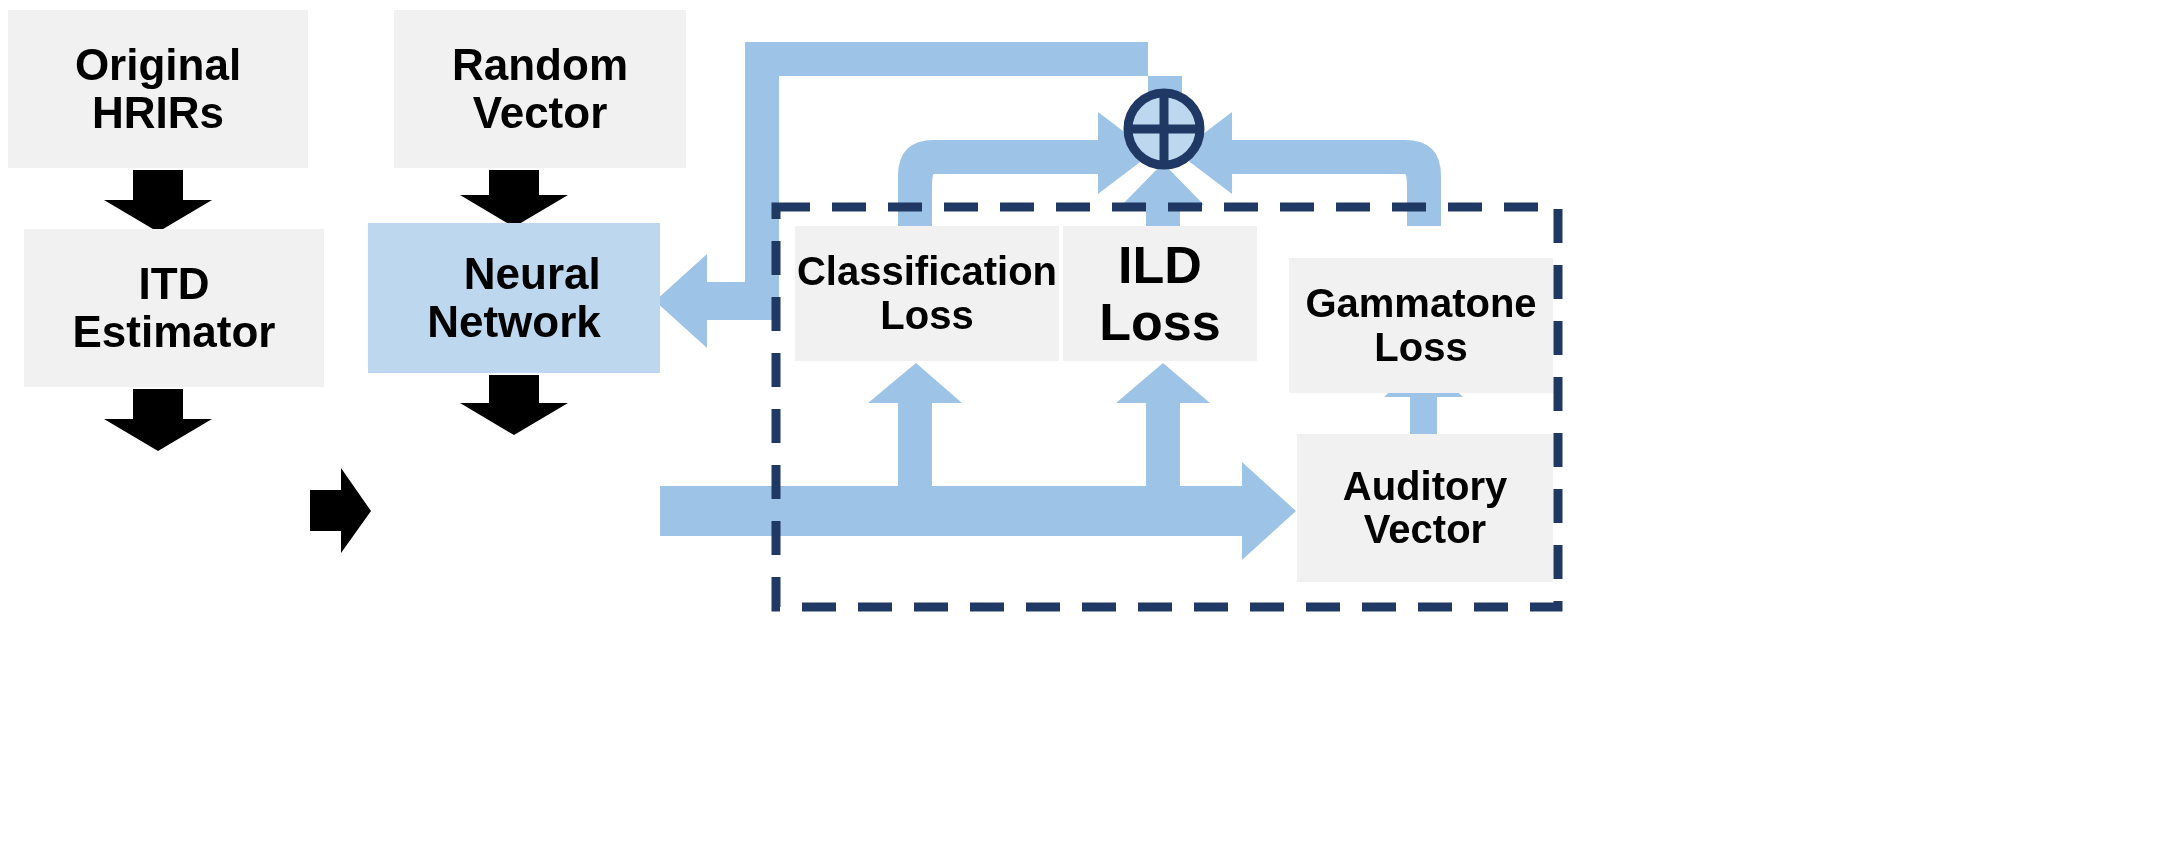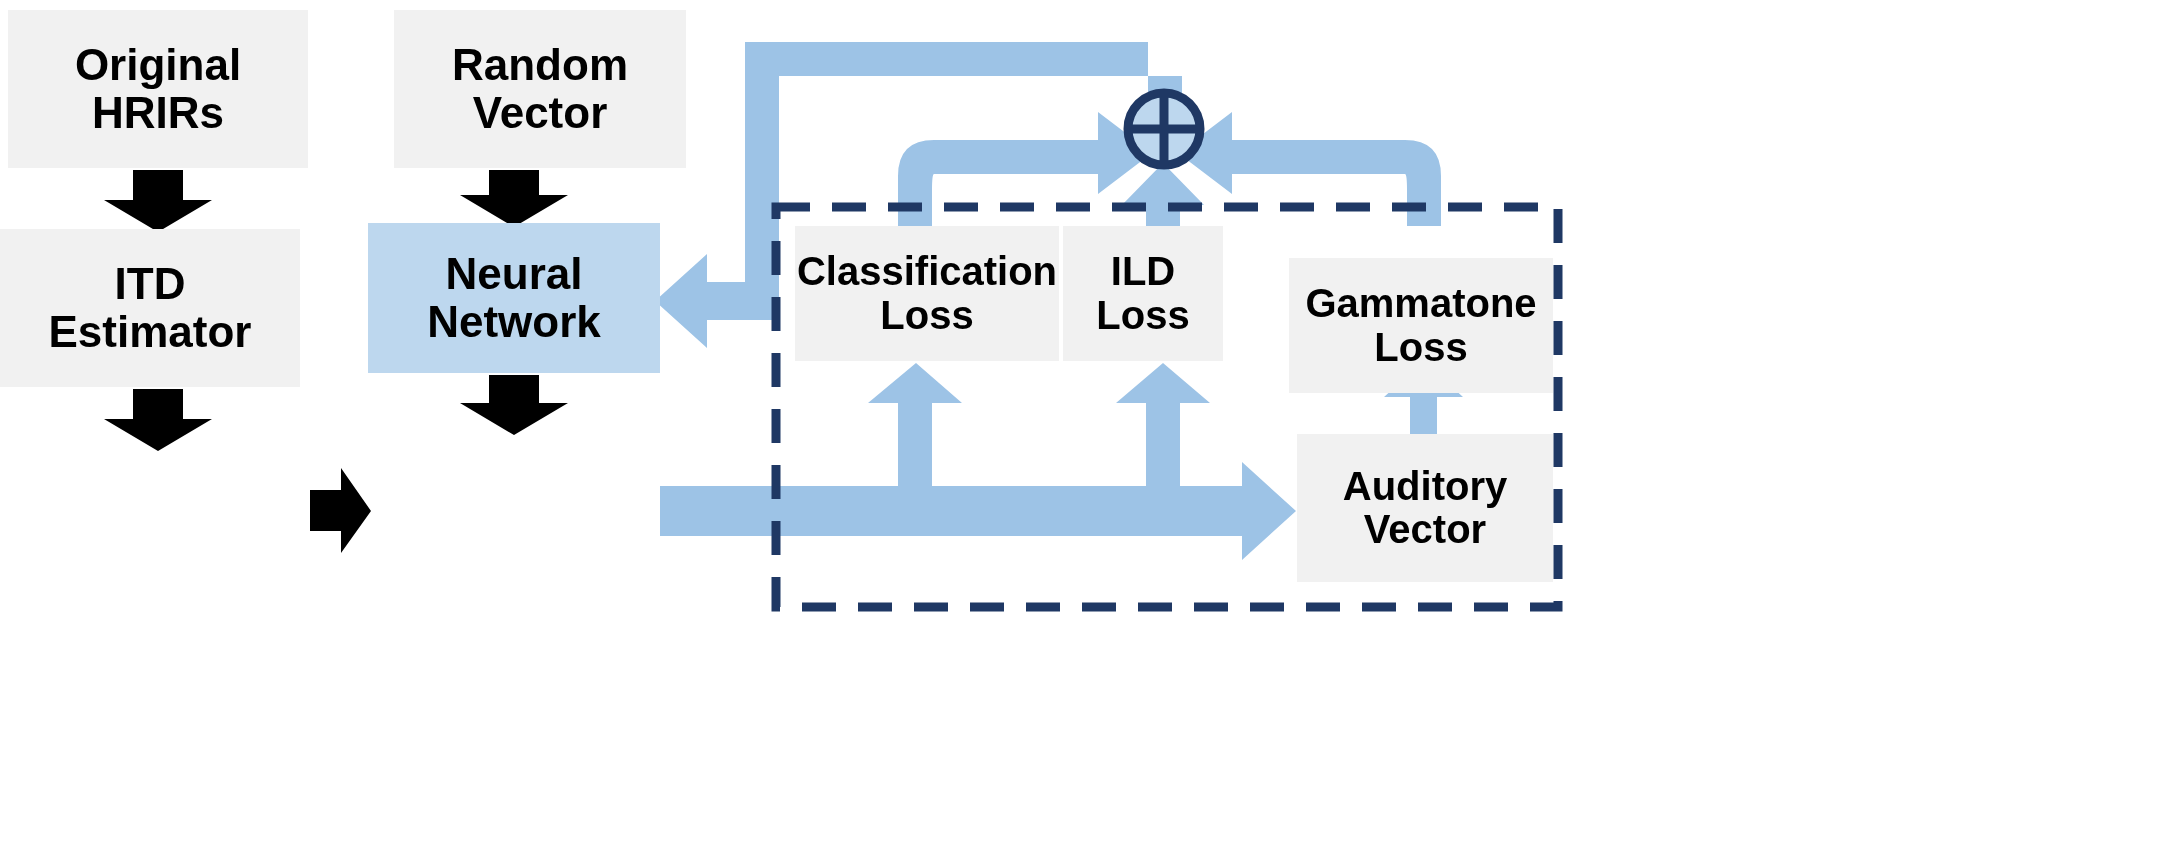"ITD Estimator" div.node { left: 0 -> 24px }
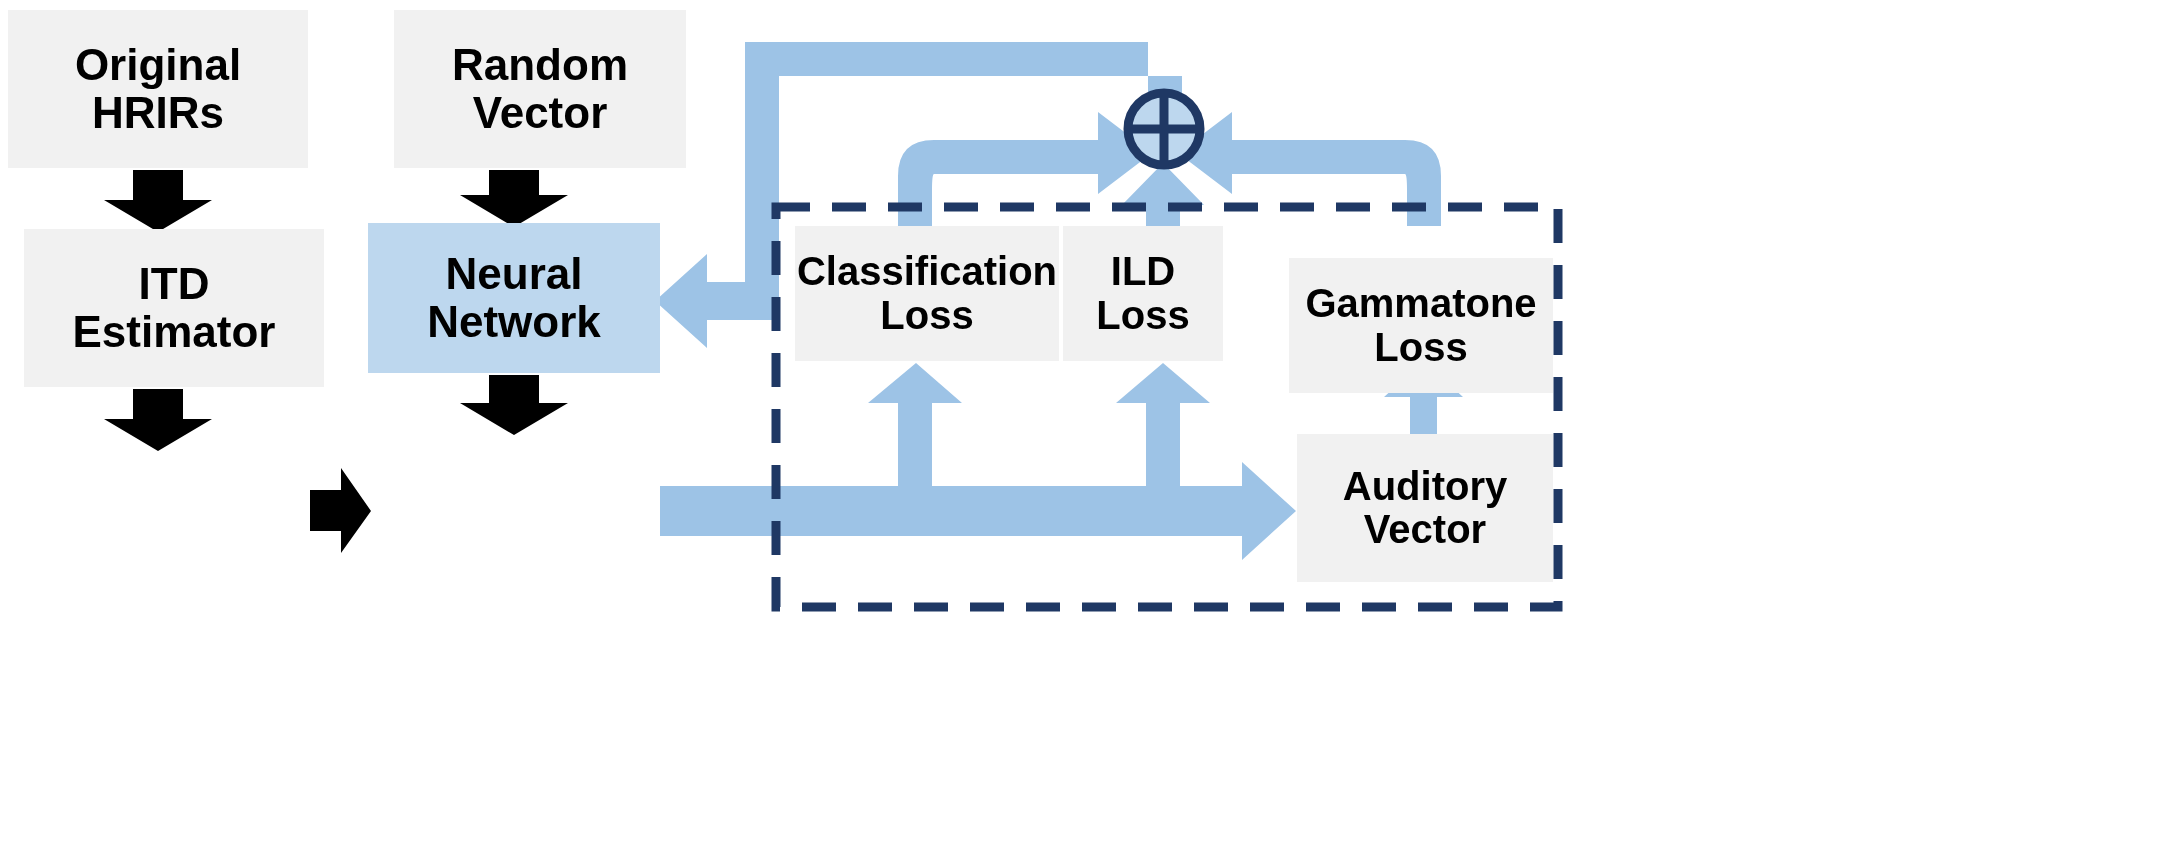"Neural" .node.blue { text-align: none -> right }
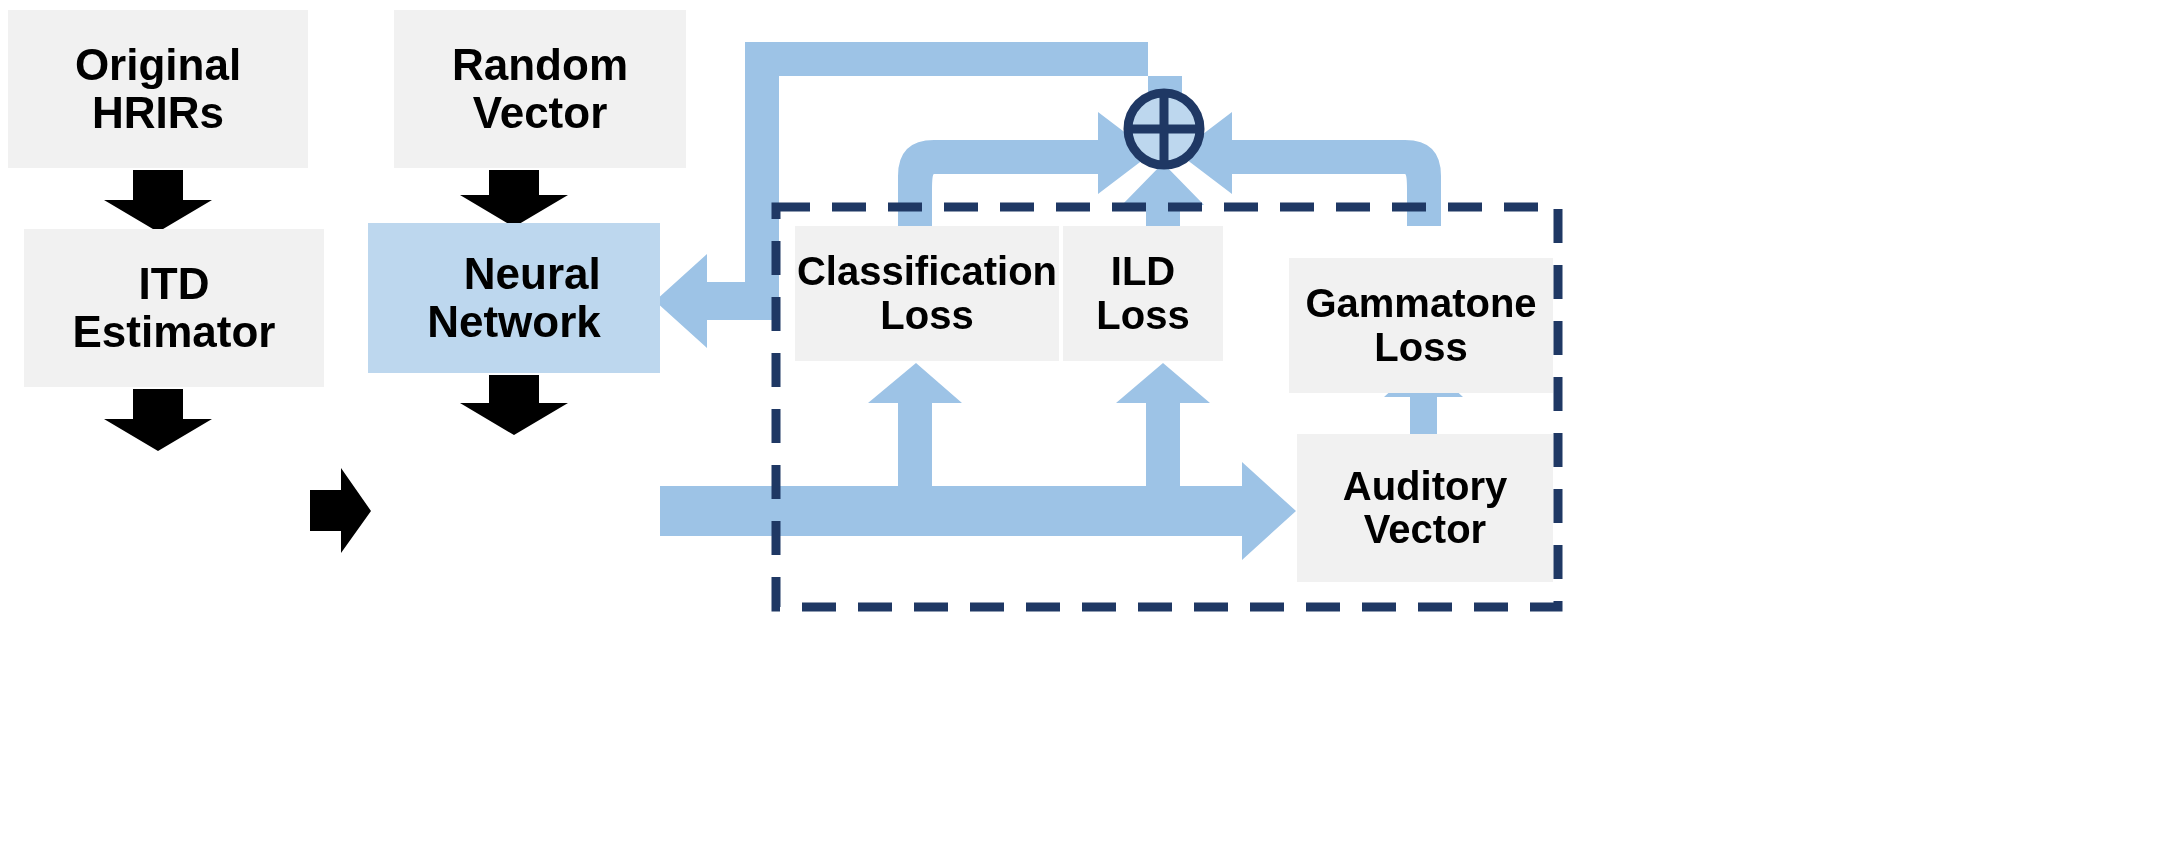"ILD Loss" div.node { font-size: 40px -> 52px; width: 160px -> 194px }
